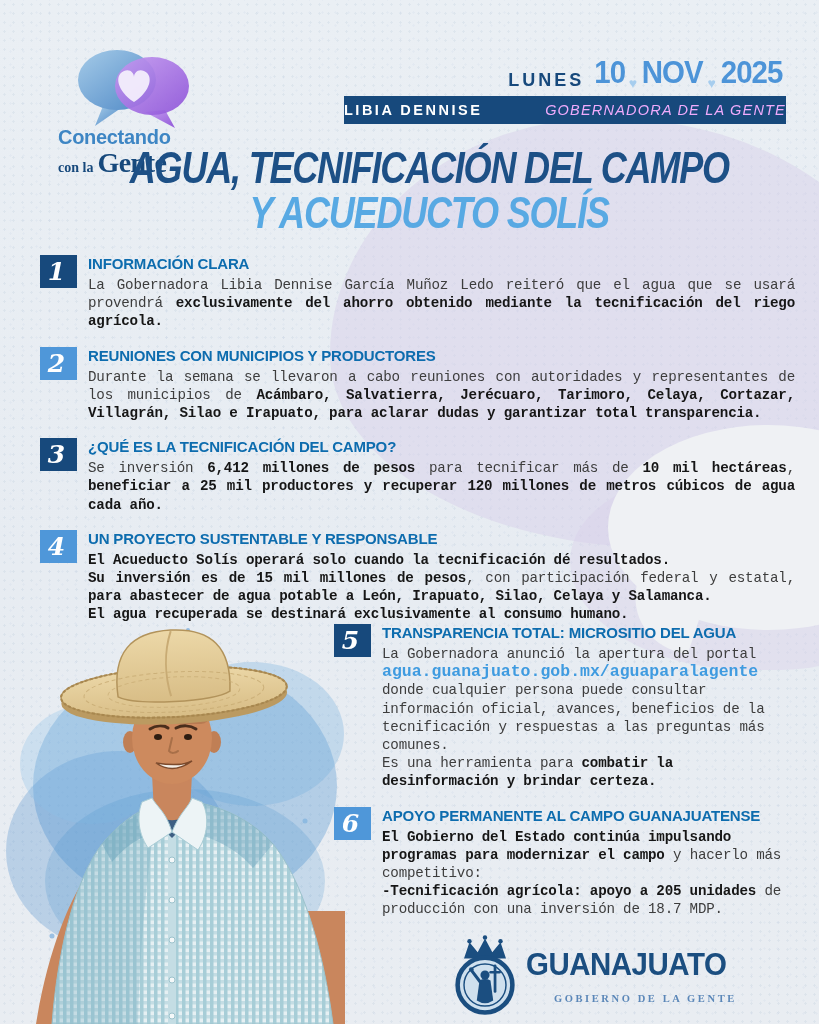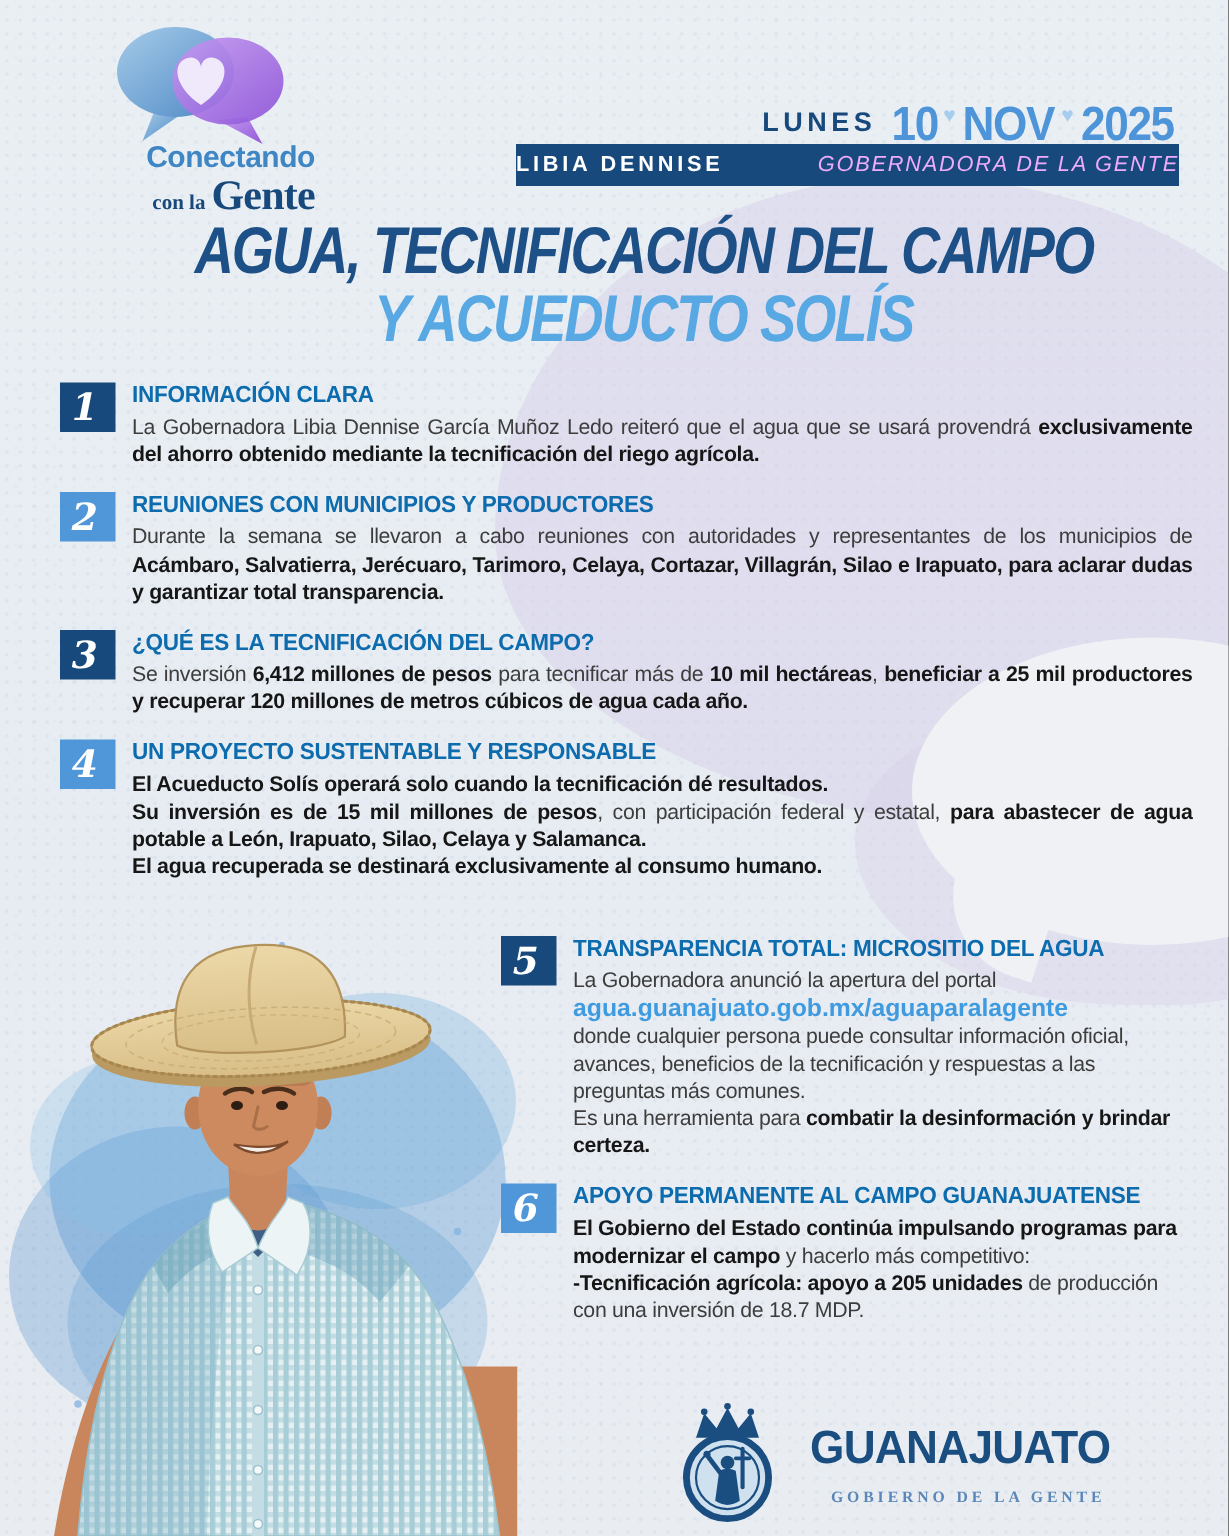"LUNES" .date-row { align-items: flex-start -> flex-end; margin-top: 10px -> none }
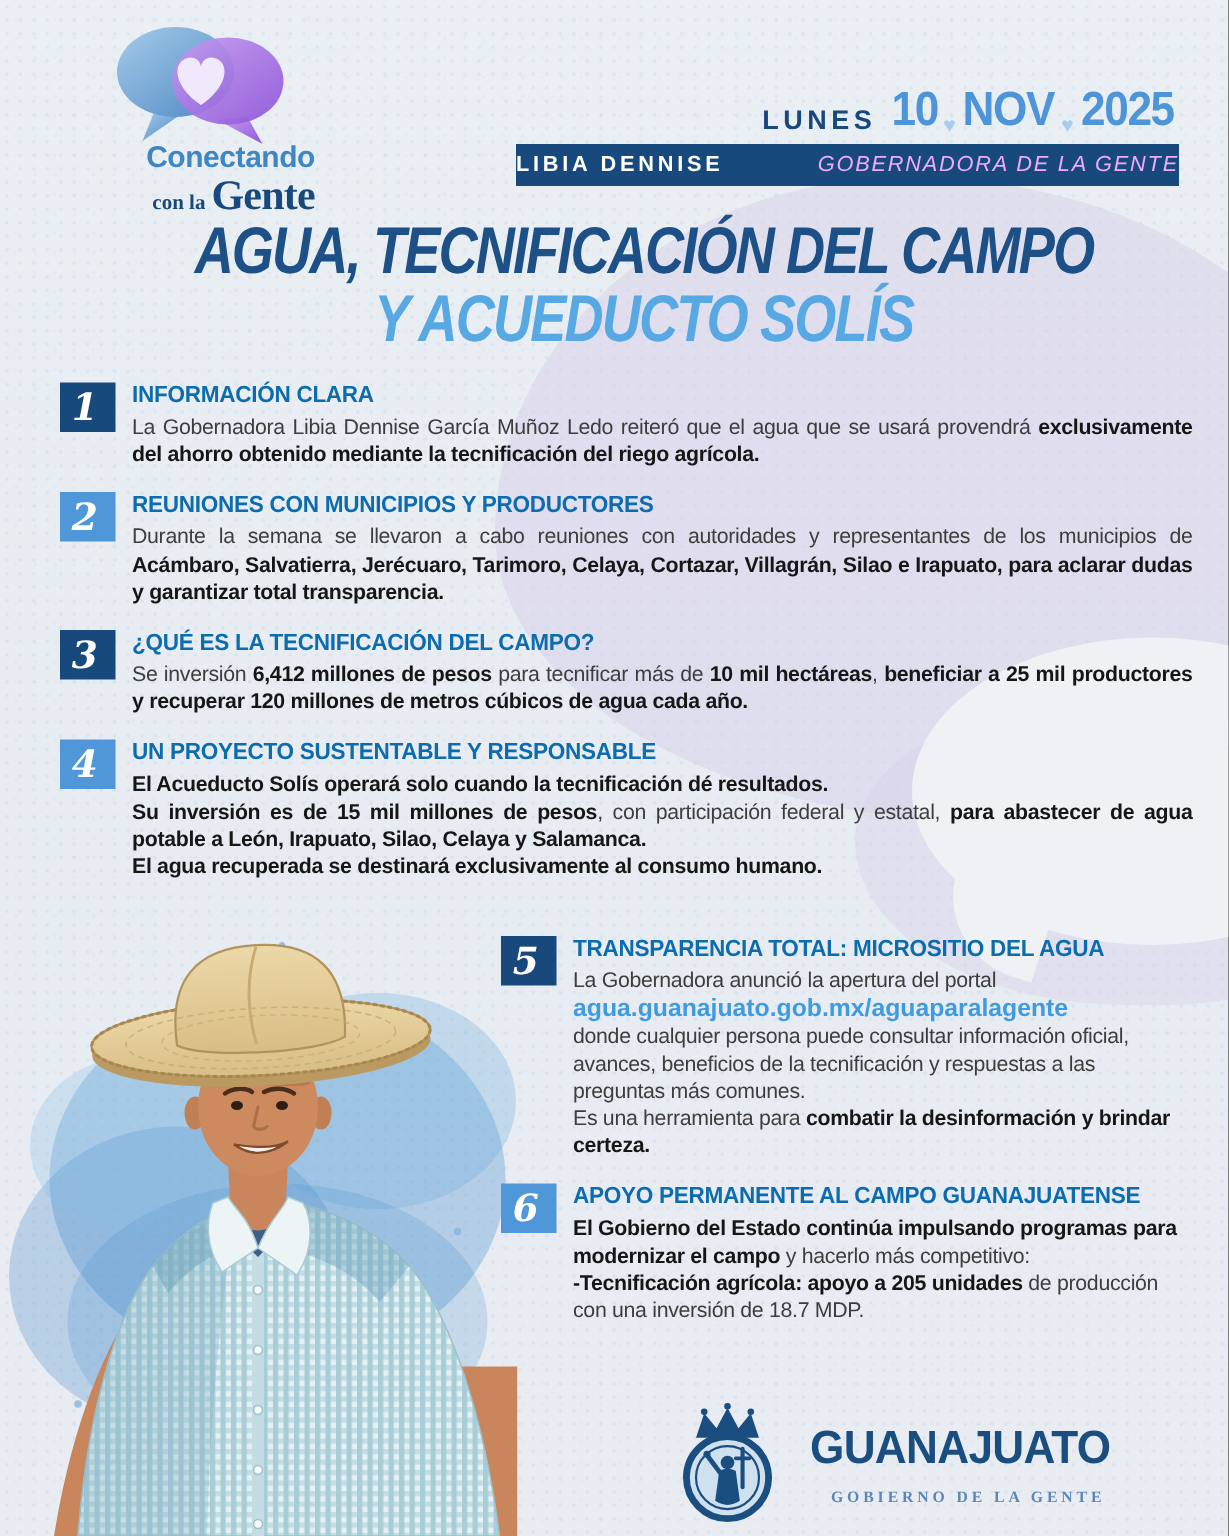"Conectando" .brand { text-align: right -> left; top: 12px -> 44px }
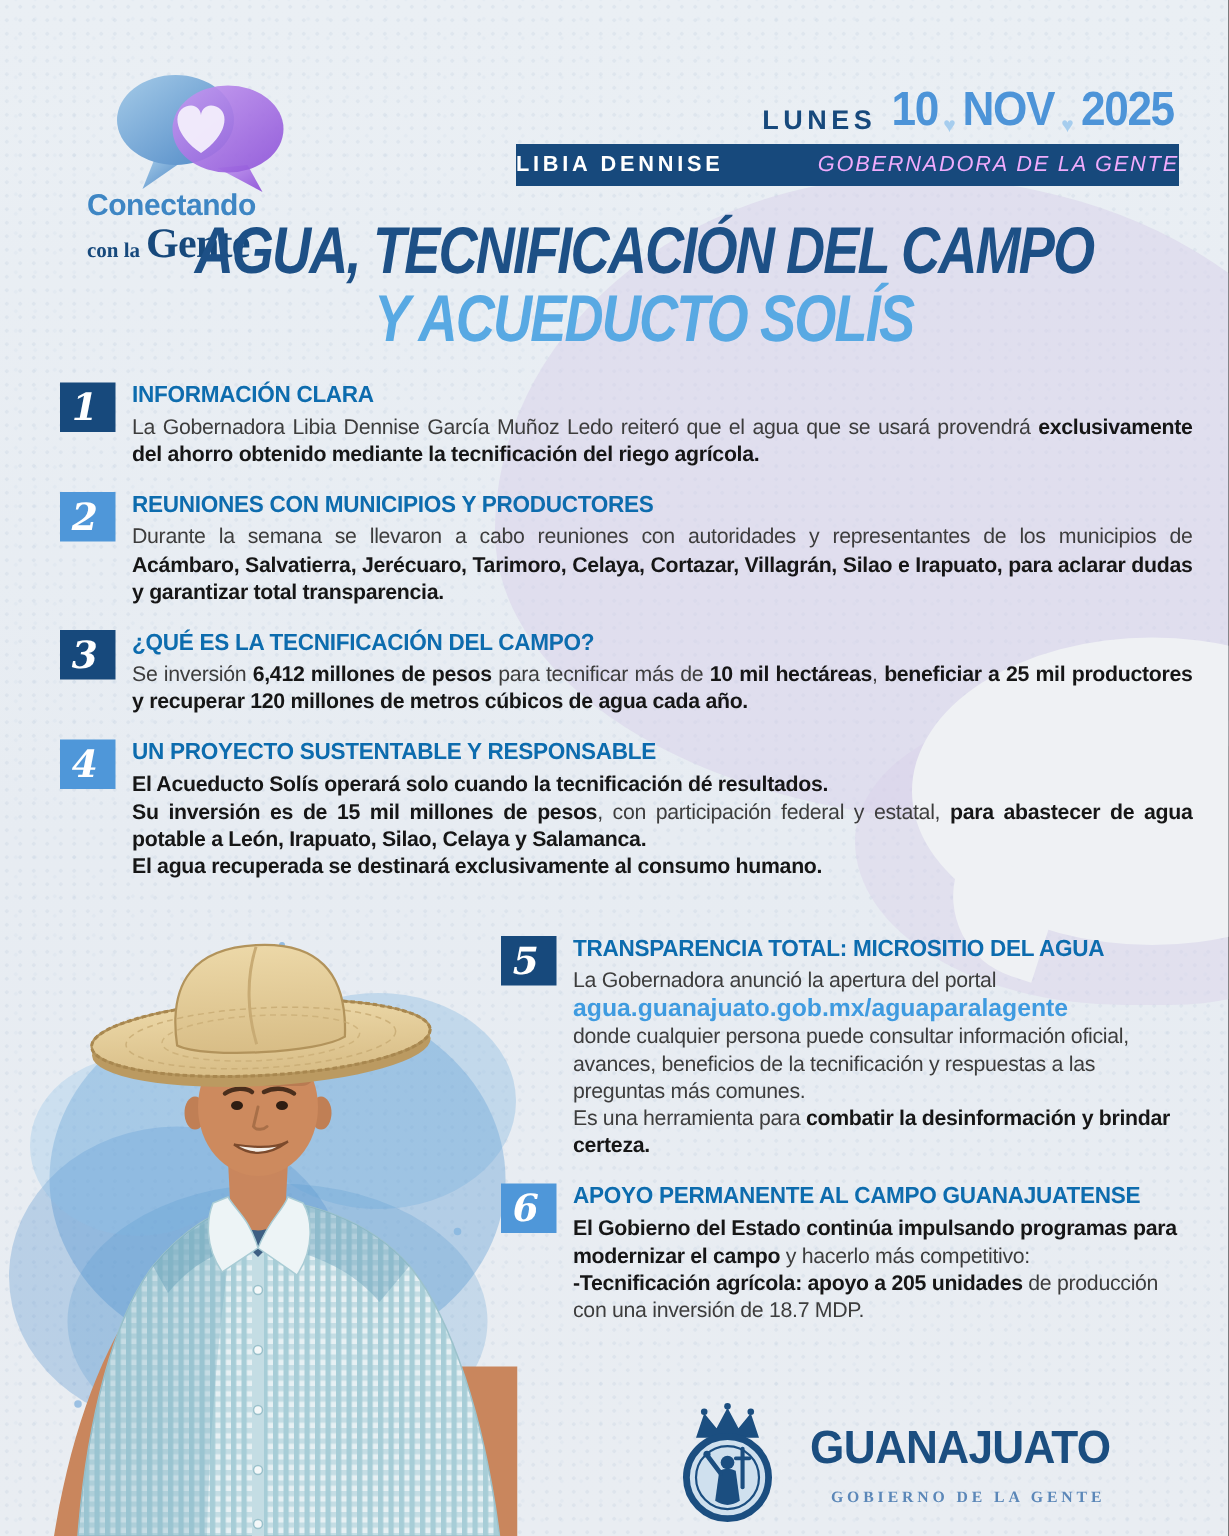"La Gobernadora Libia Dennise García" .sec p { font-family: none -> Liberation Mono, monospace }
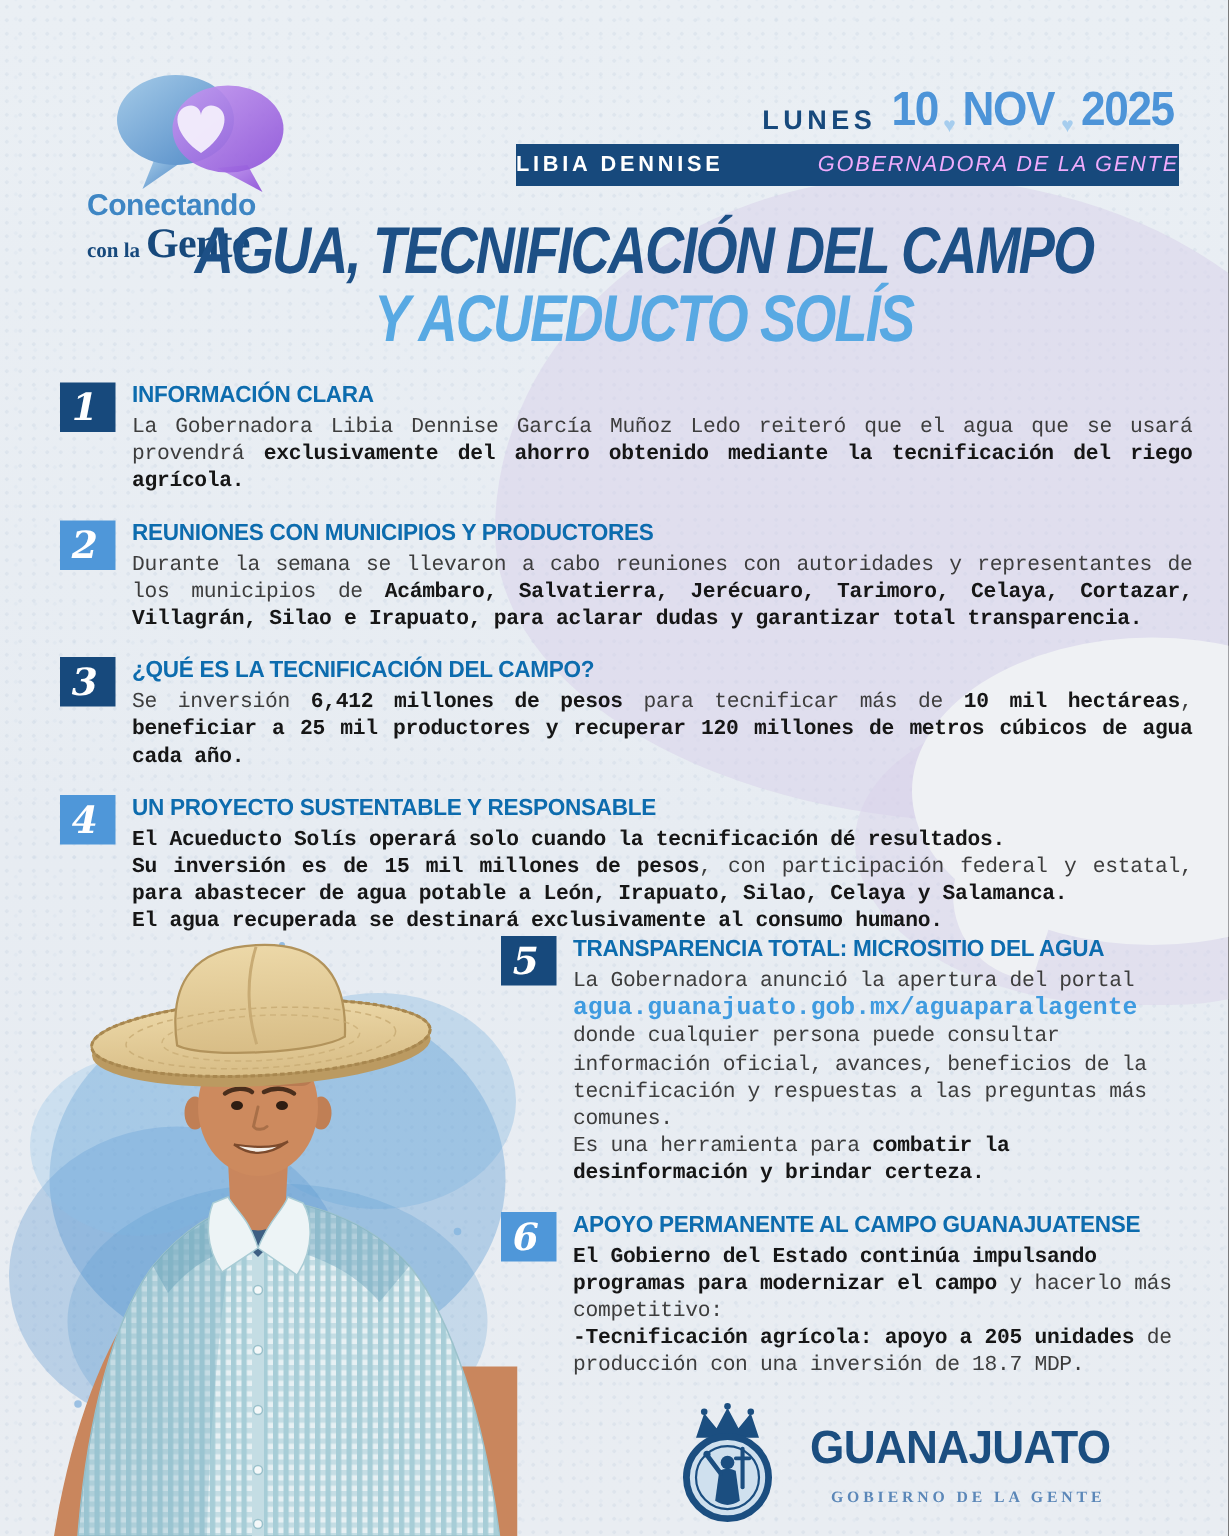"GUANAJUATO" .footer { gap: 18px -> 4px }
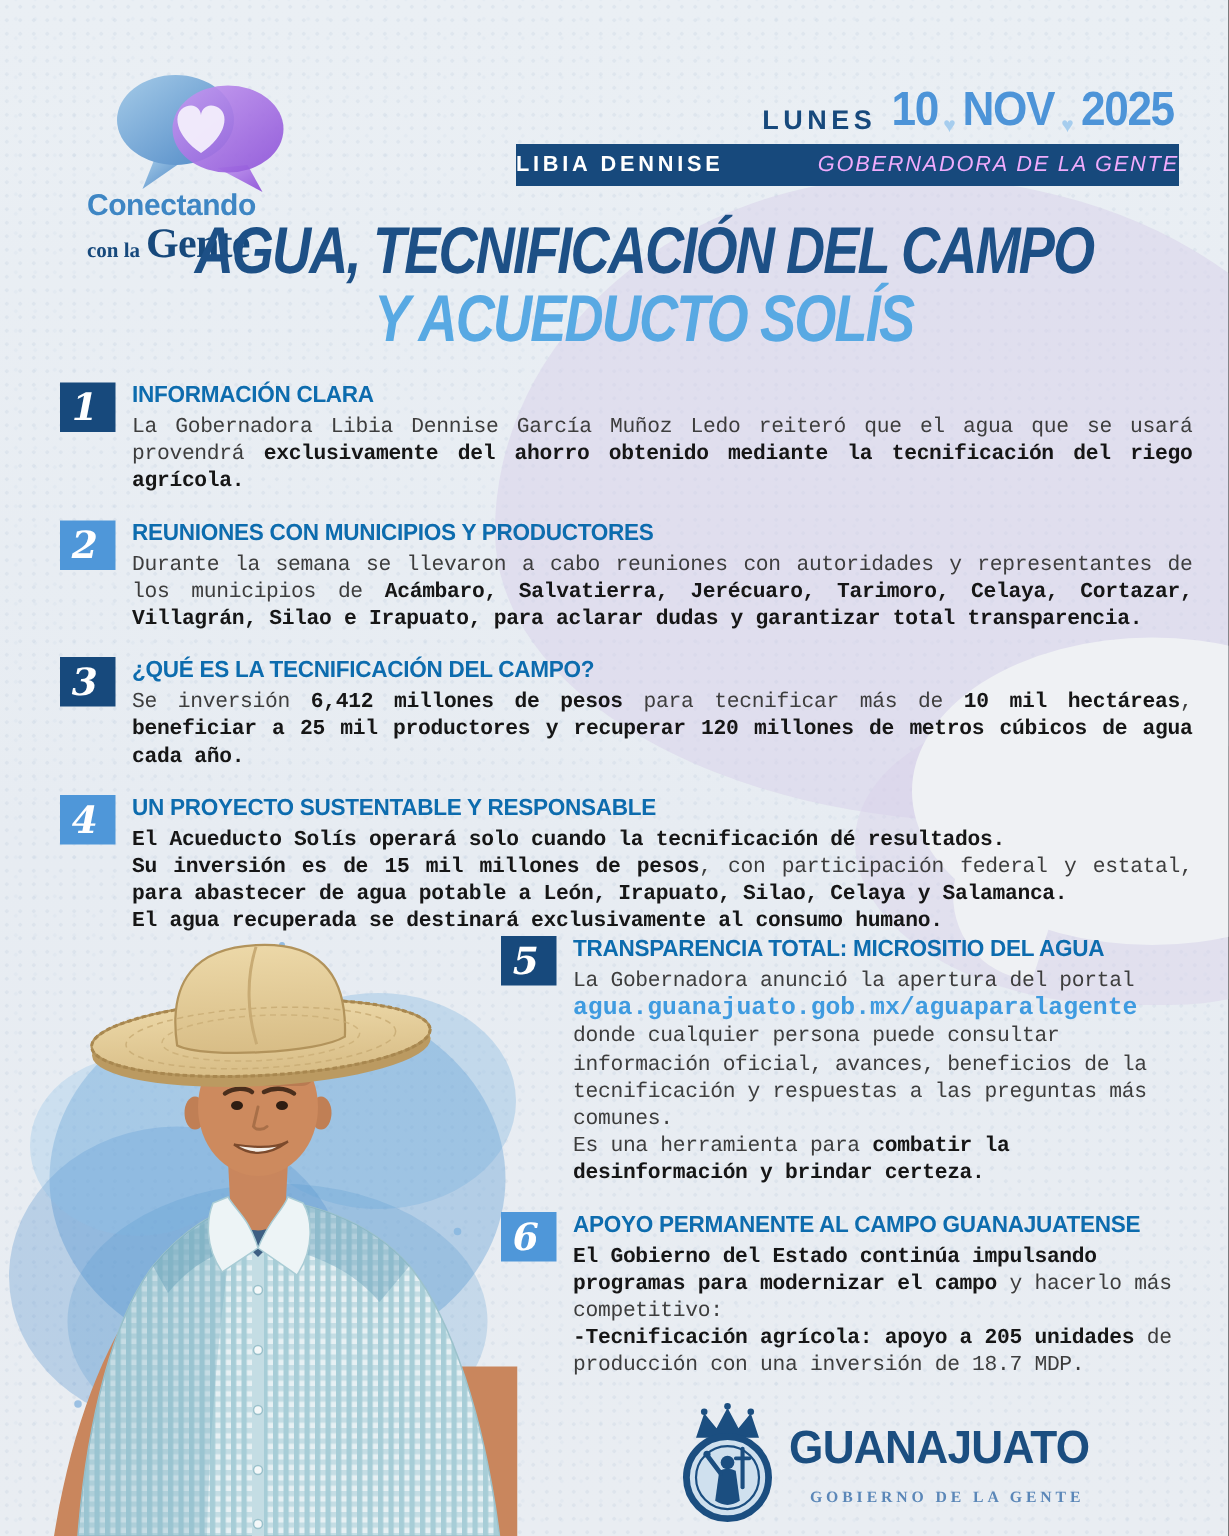"GOBIERNO DE LA GENTE" .tagline { text-align: center -> right }
